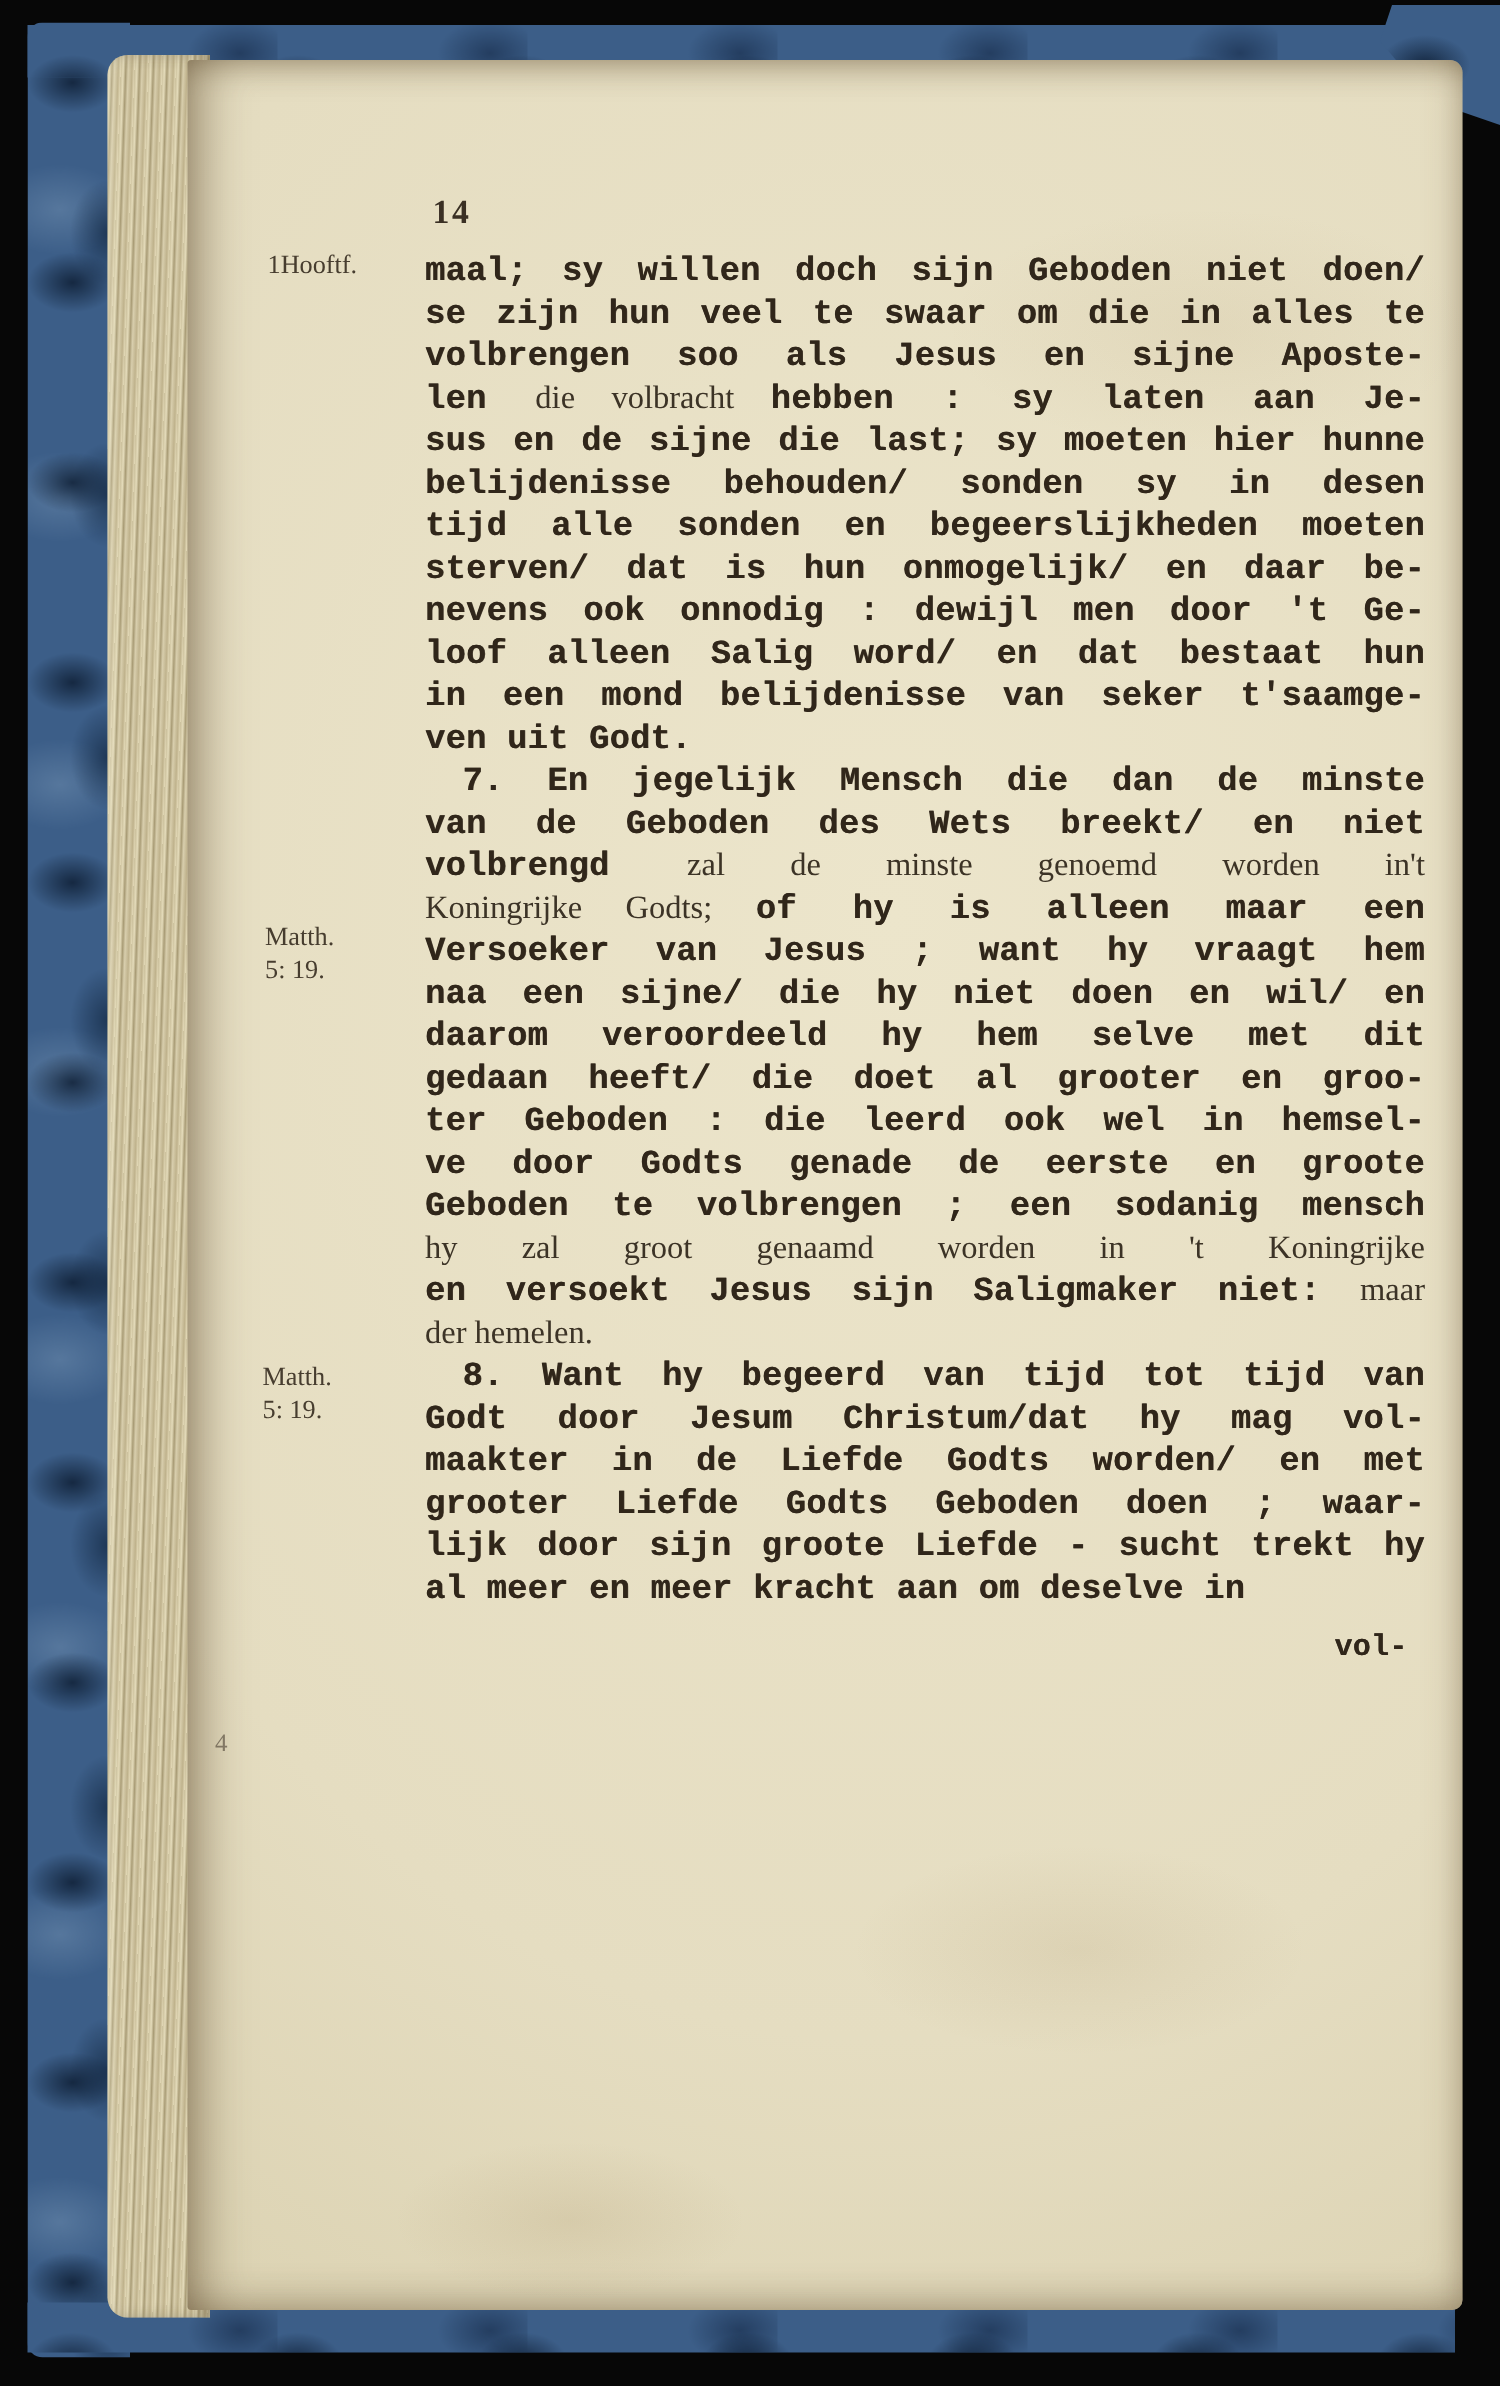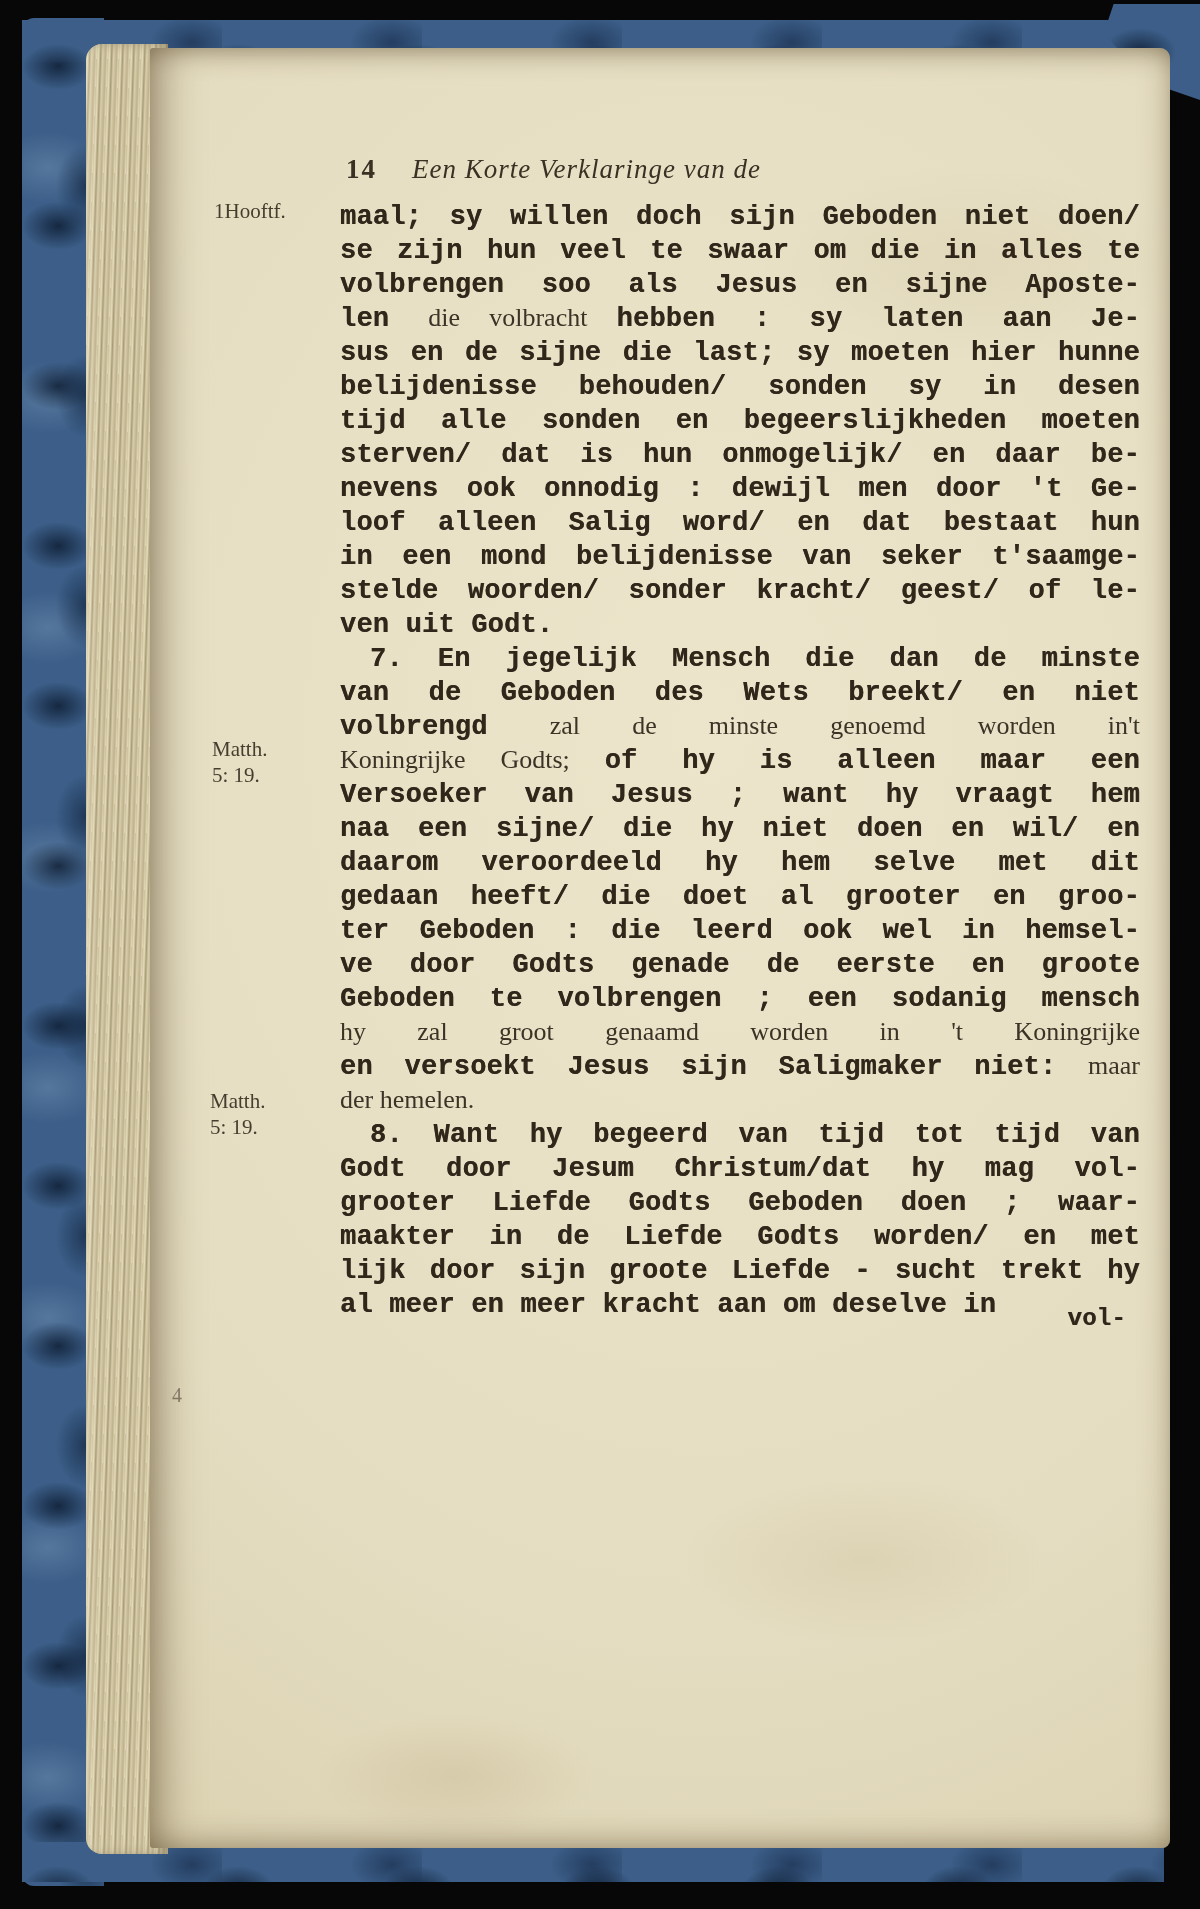"Een Korte Verklaringe van de" span.running-title { html: <span>Een Korte Verklaringe van de</span> -> none }
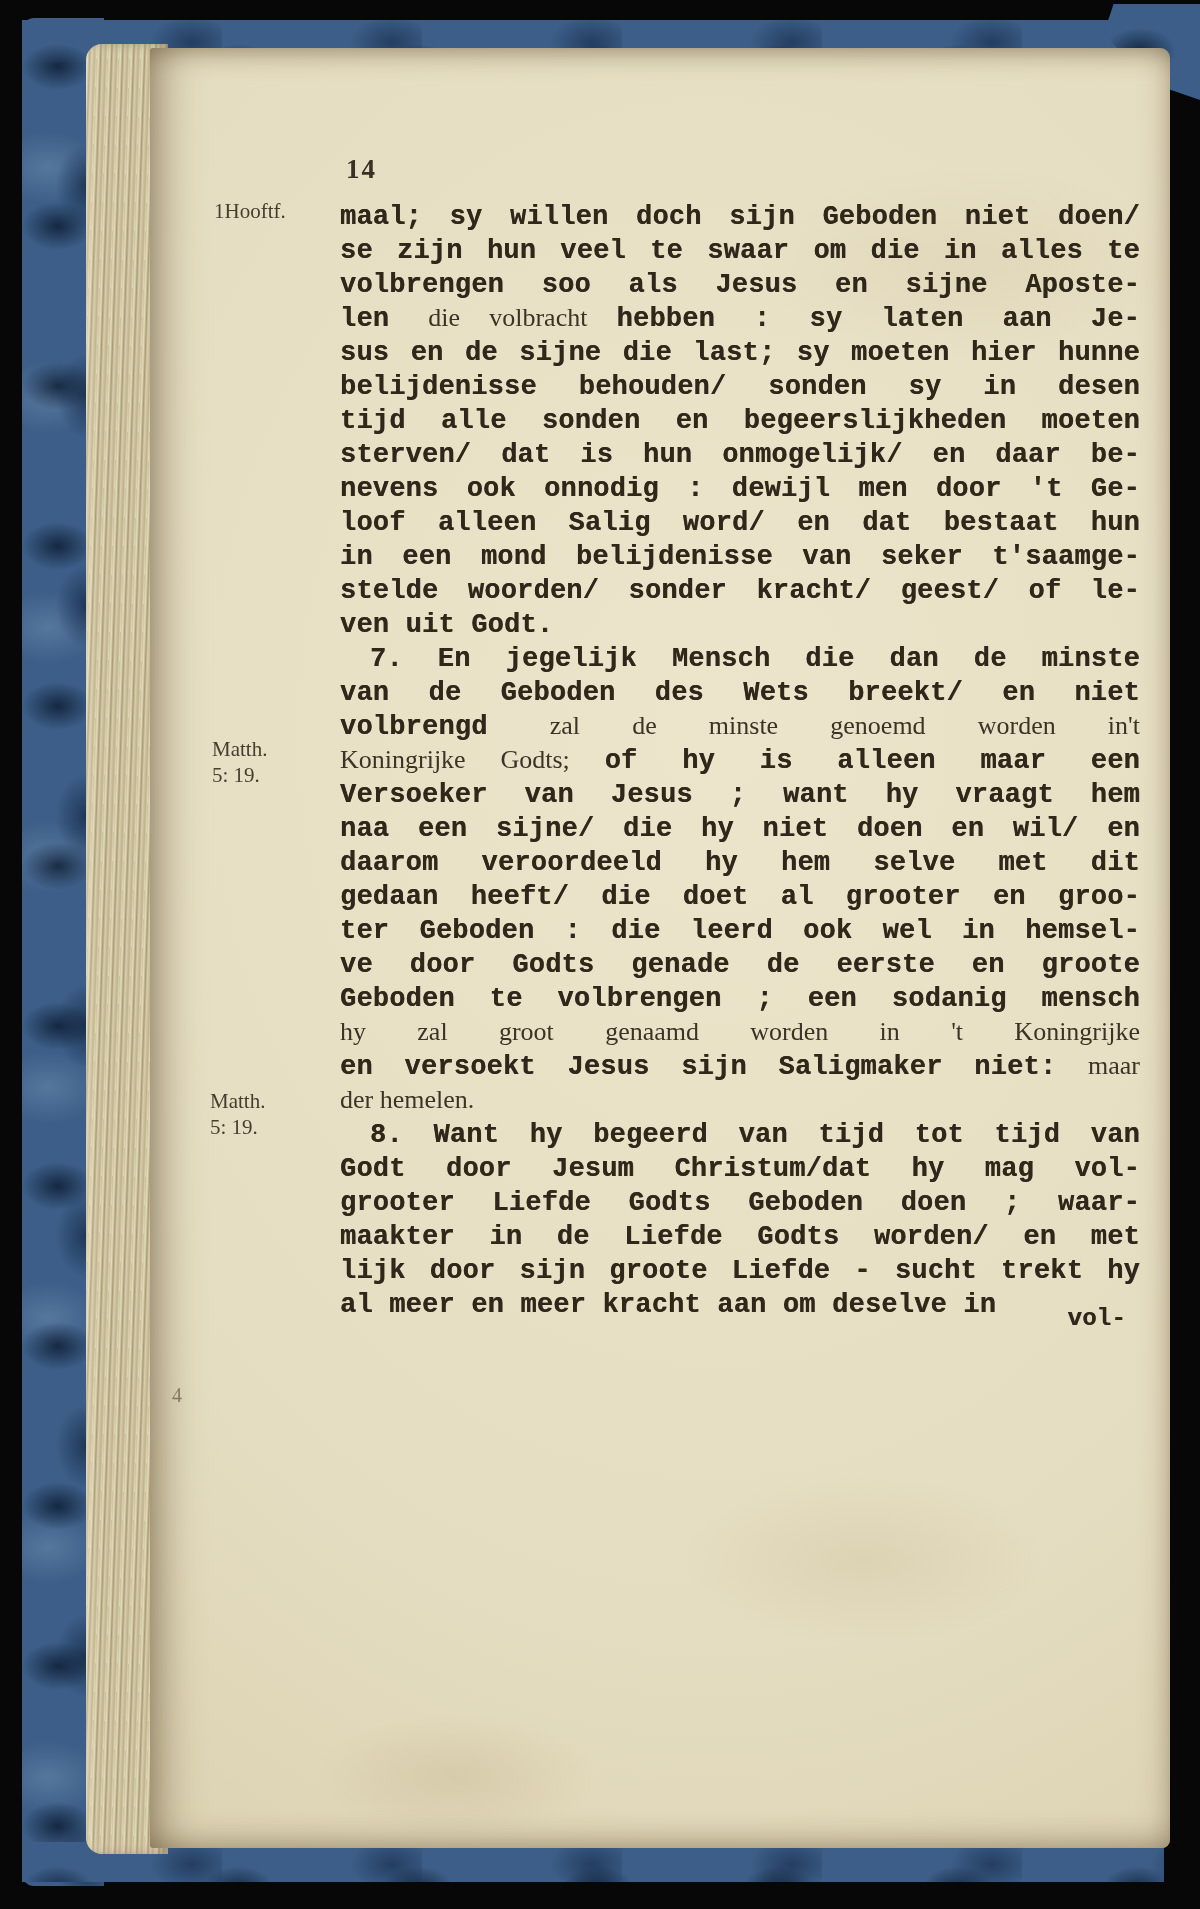"stelde woorden/ sonder kracht/ geest/" div.line { html: <div><span>stelde woorden/ sonder kracht/ geest/ of le-</span></div> -> none }
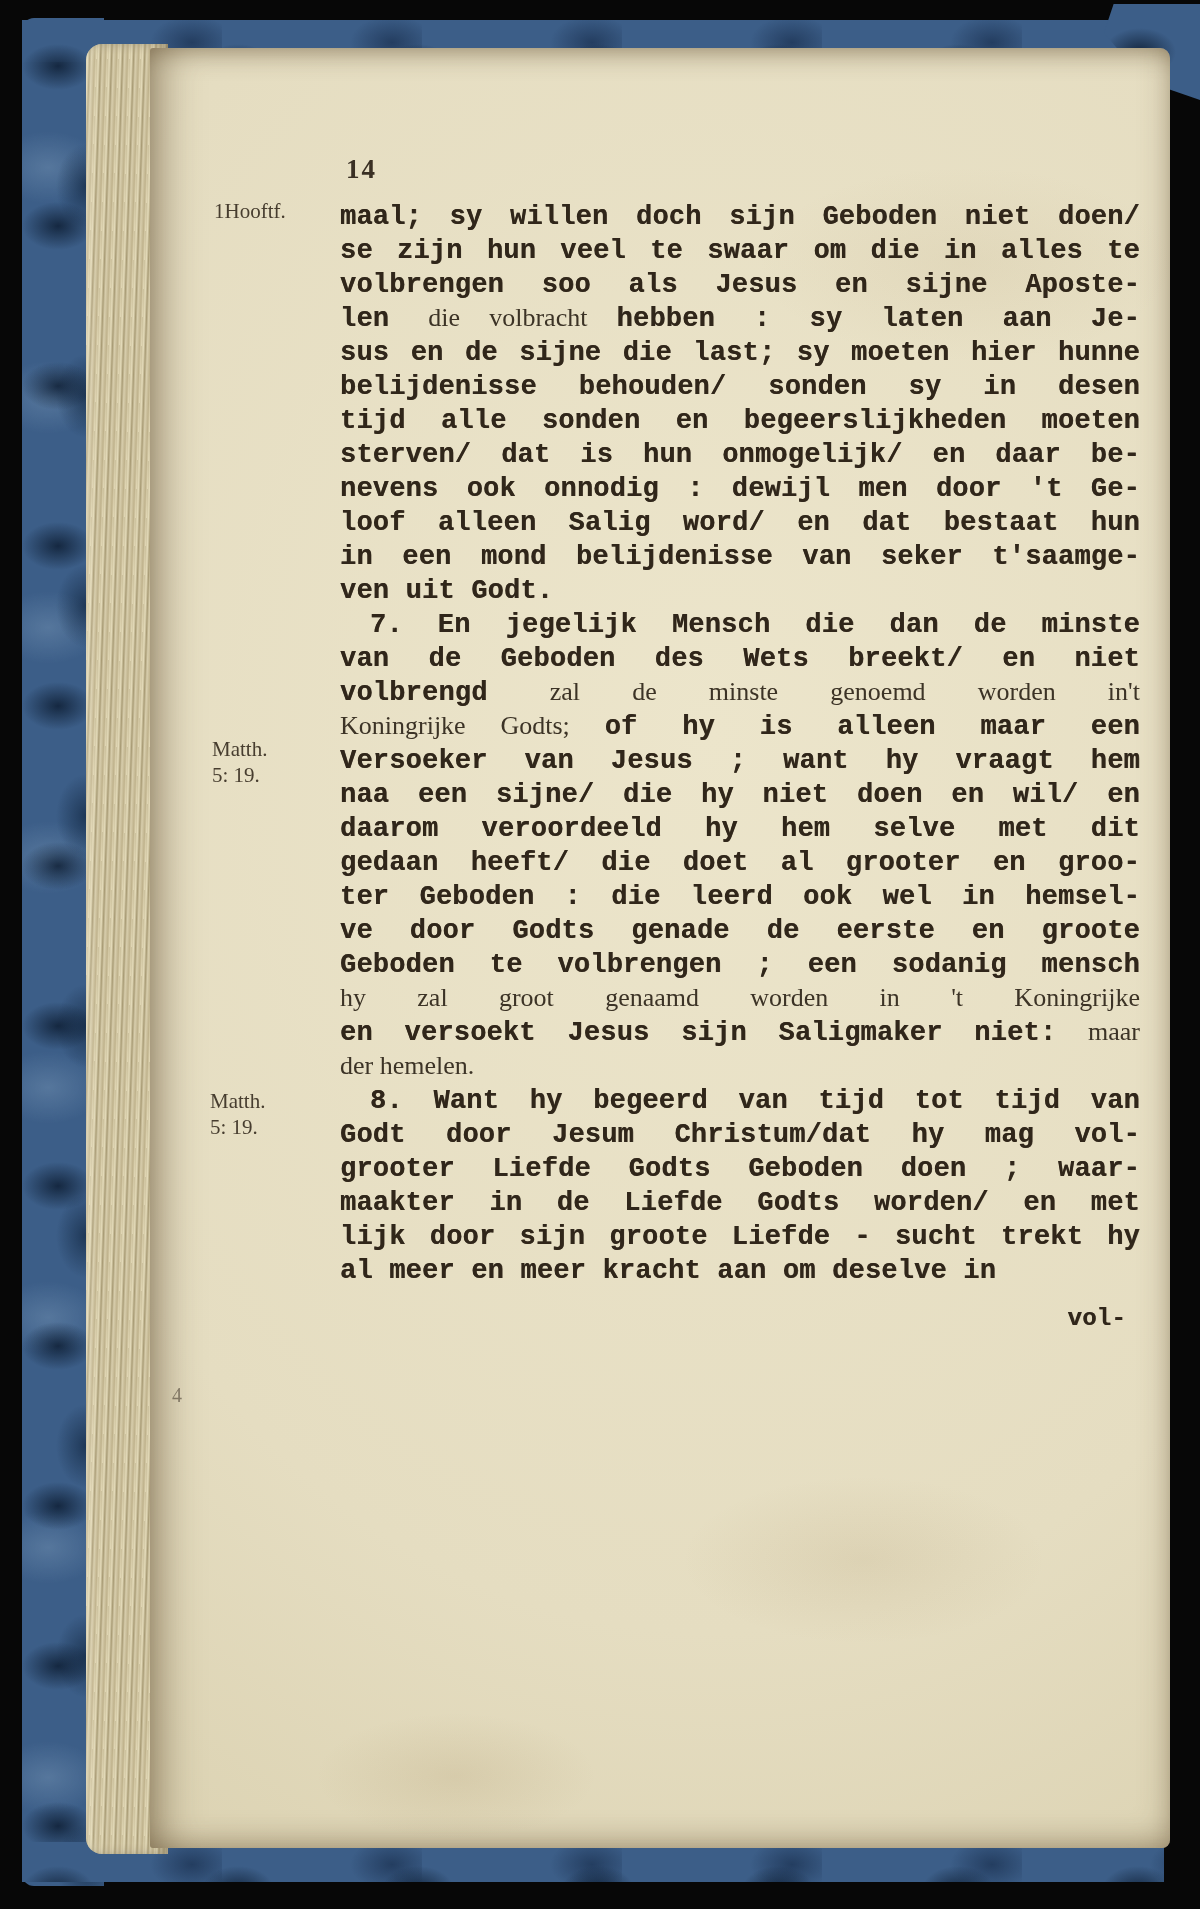"grooter Liefde Godts Geboden doen" div.line { order: before "maakter in de Liefde Godts" -> after "maakter in de Liefde Godts" }
